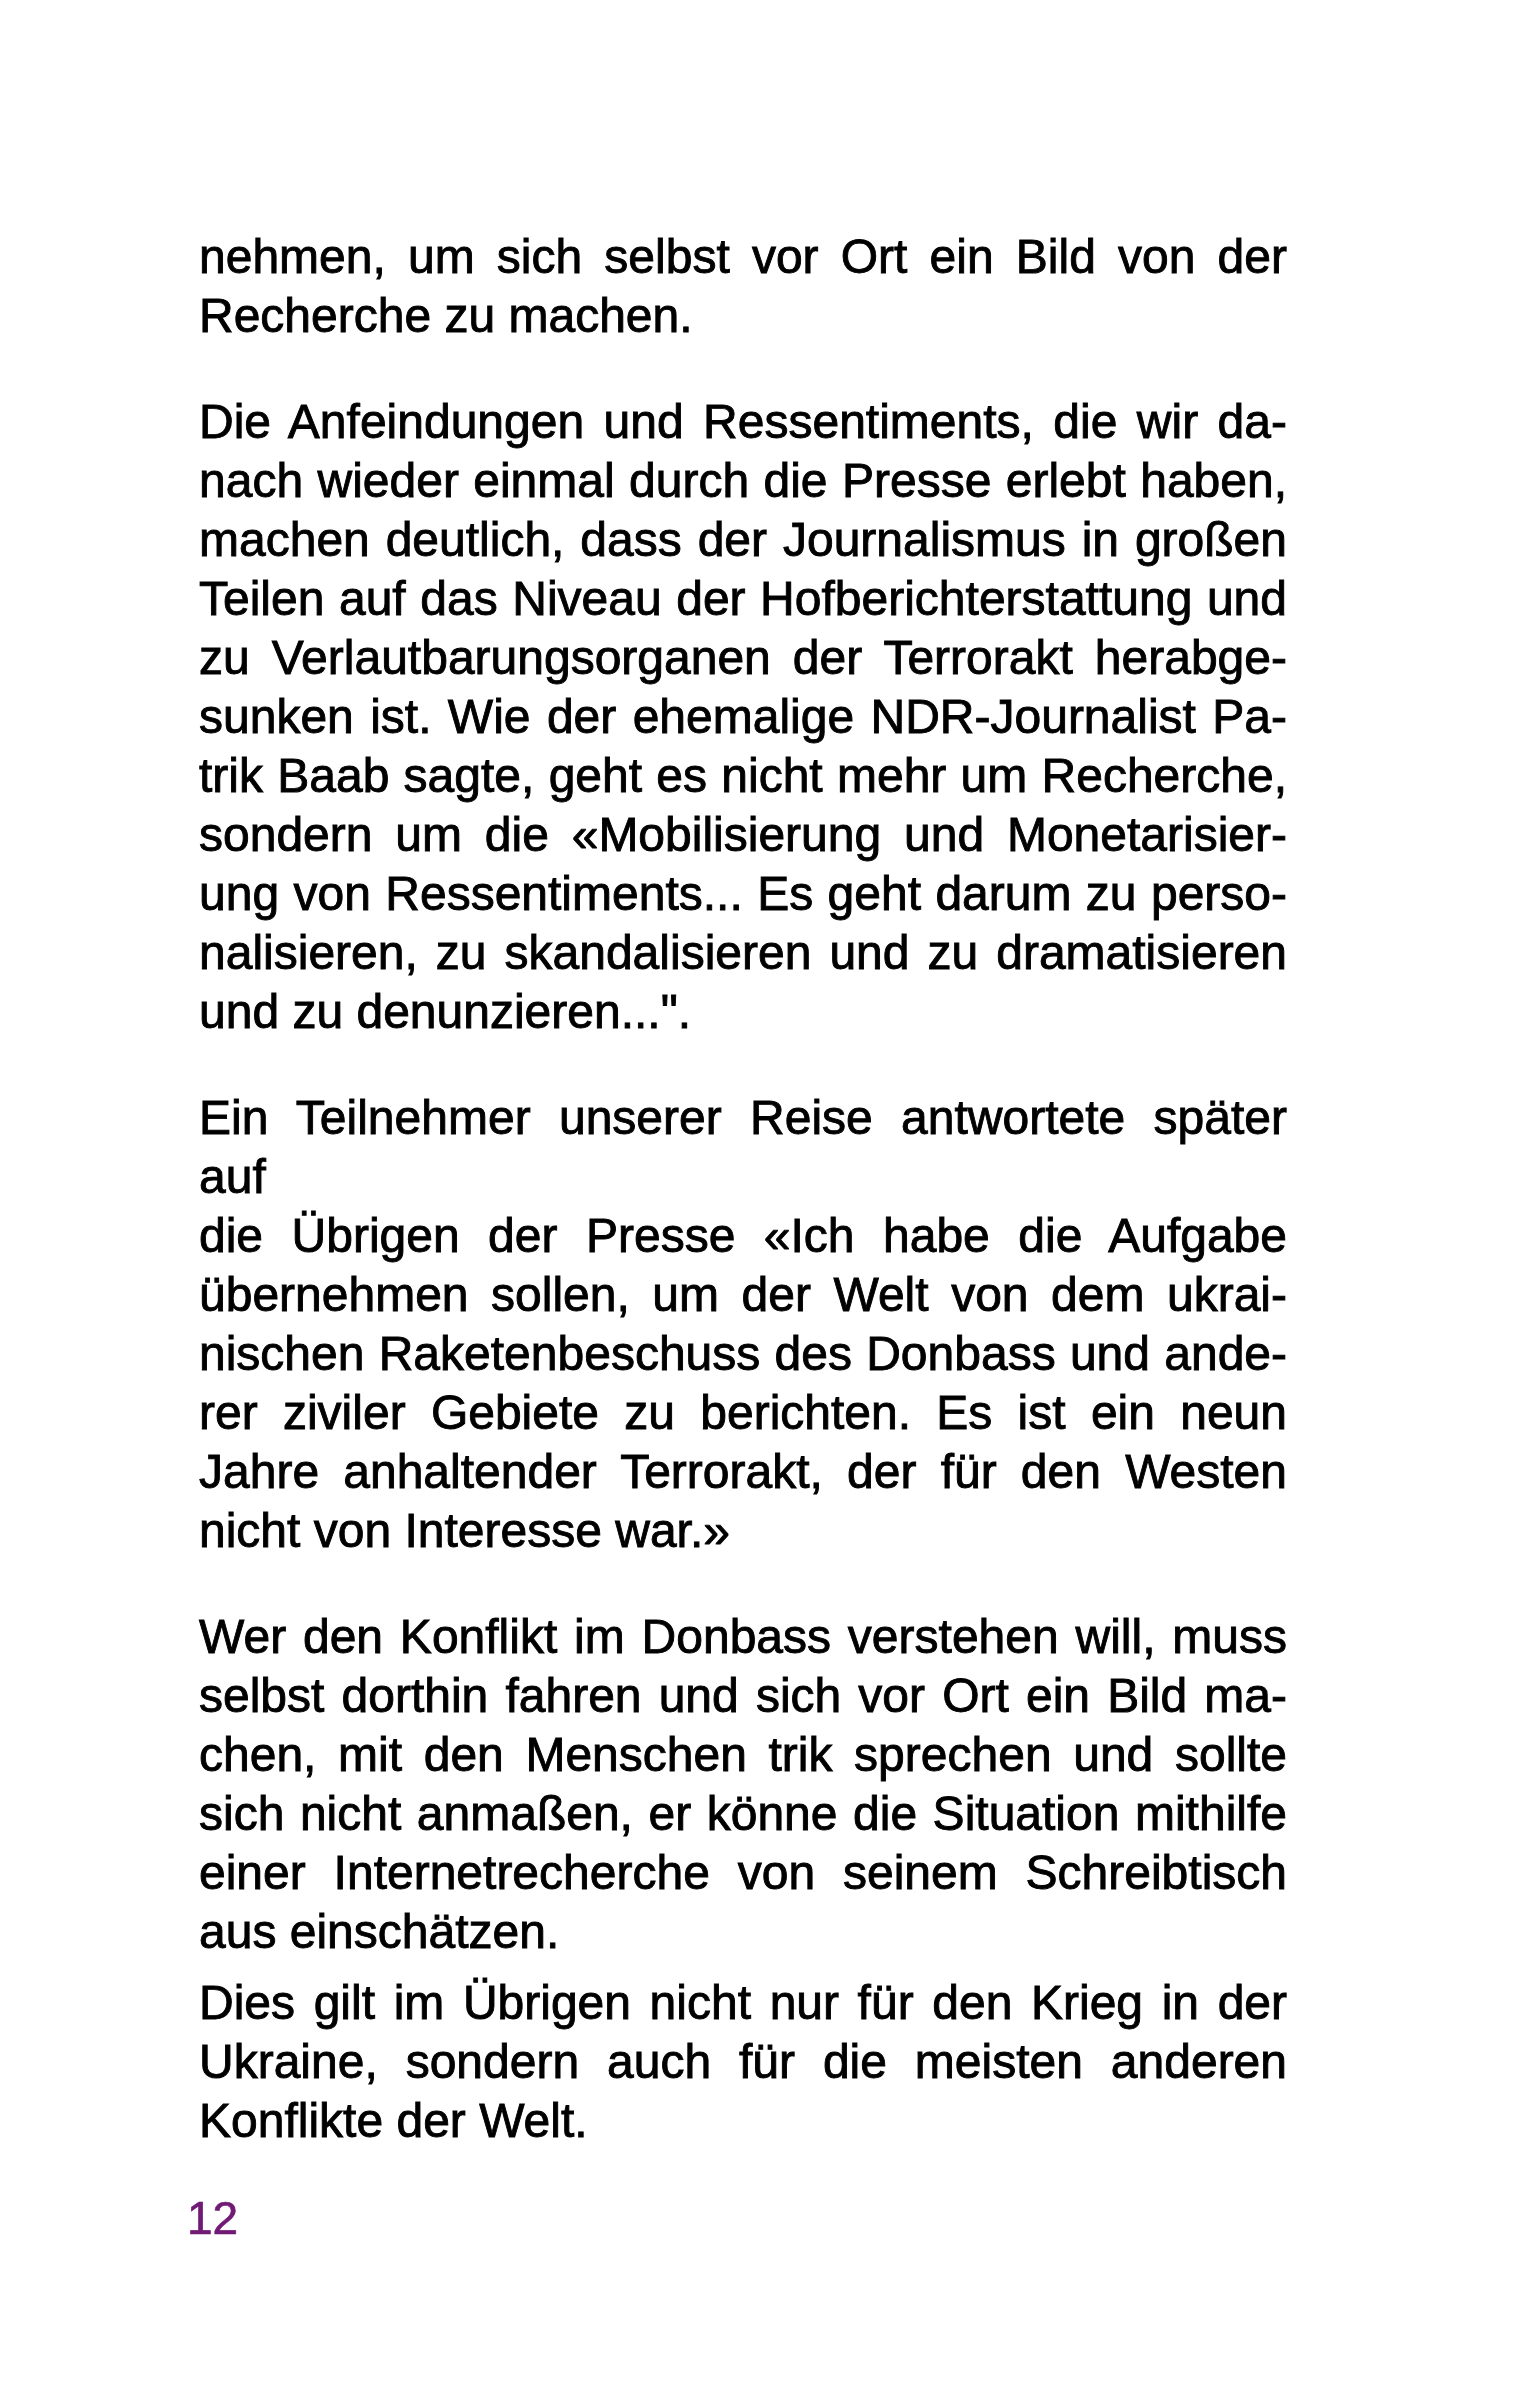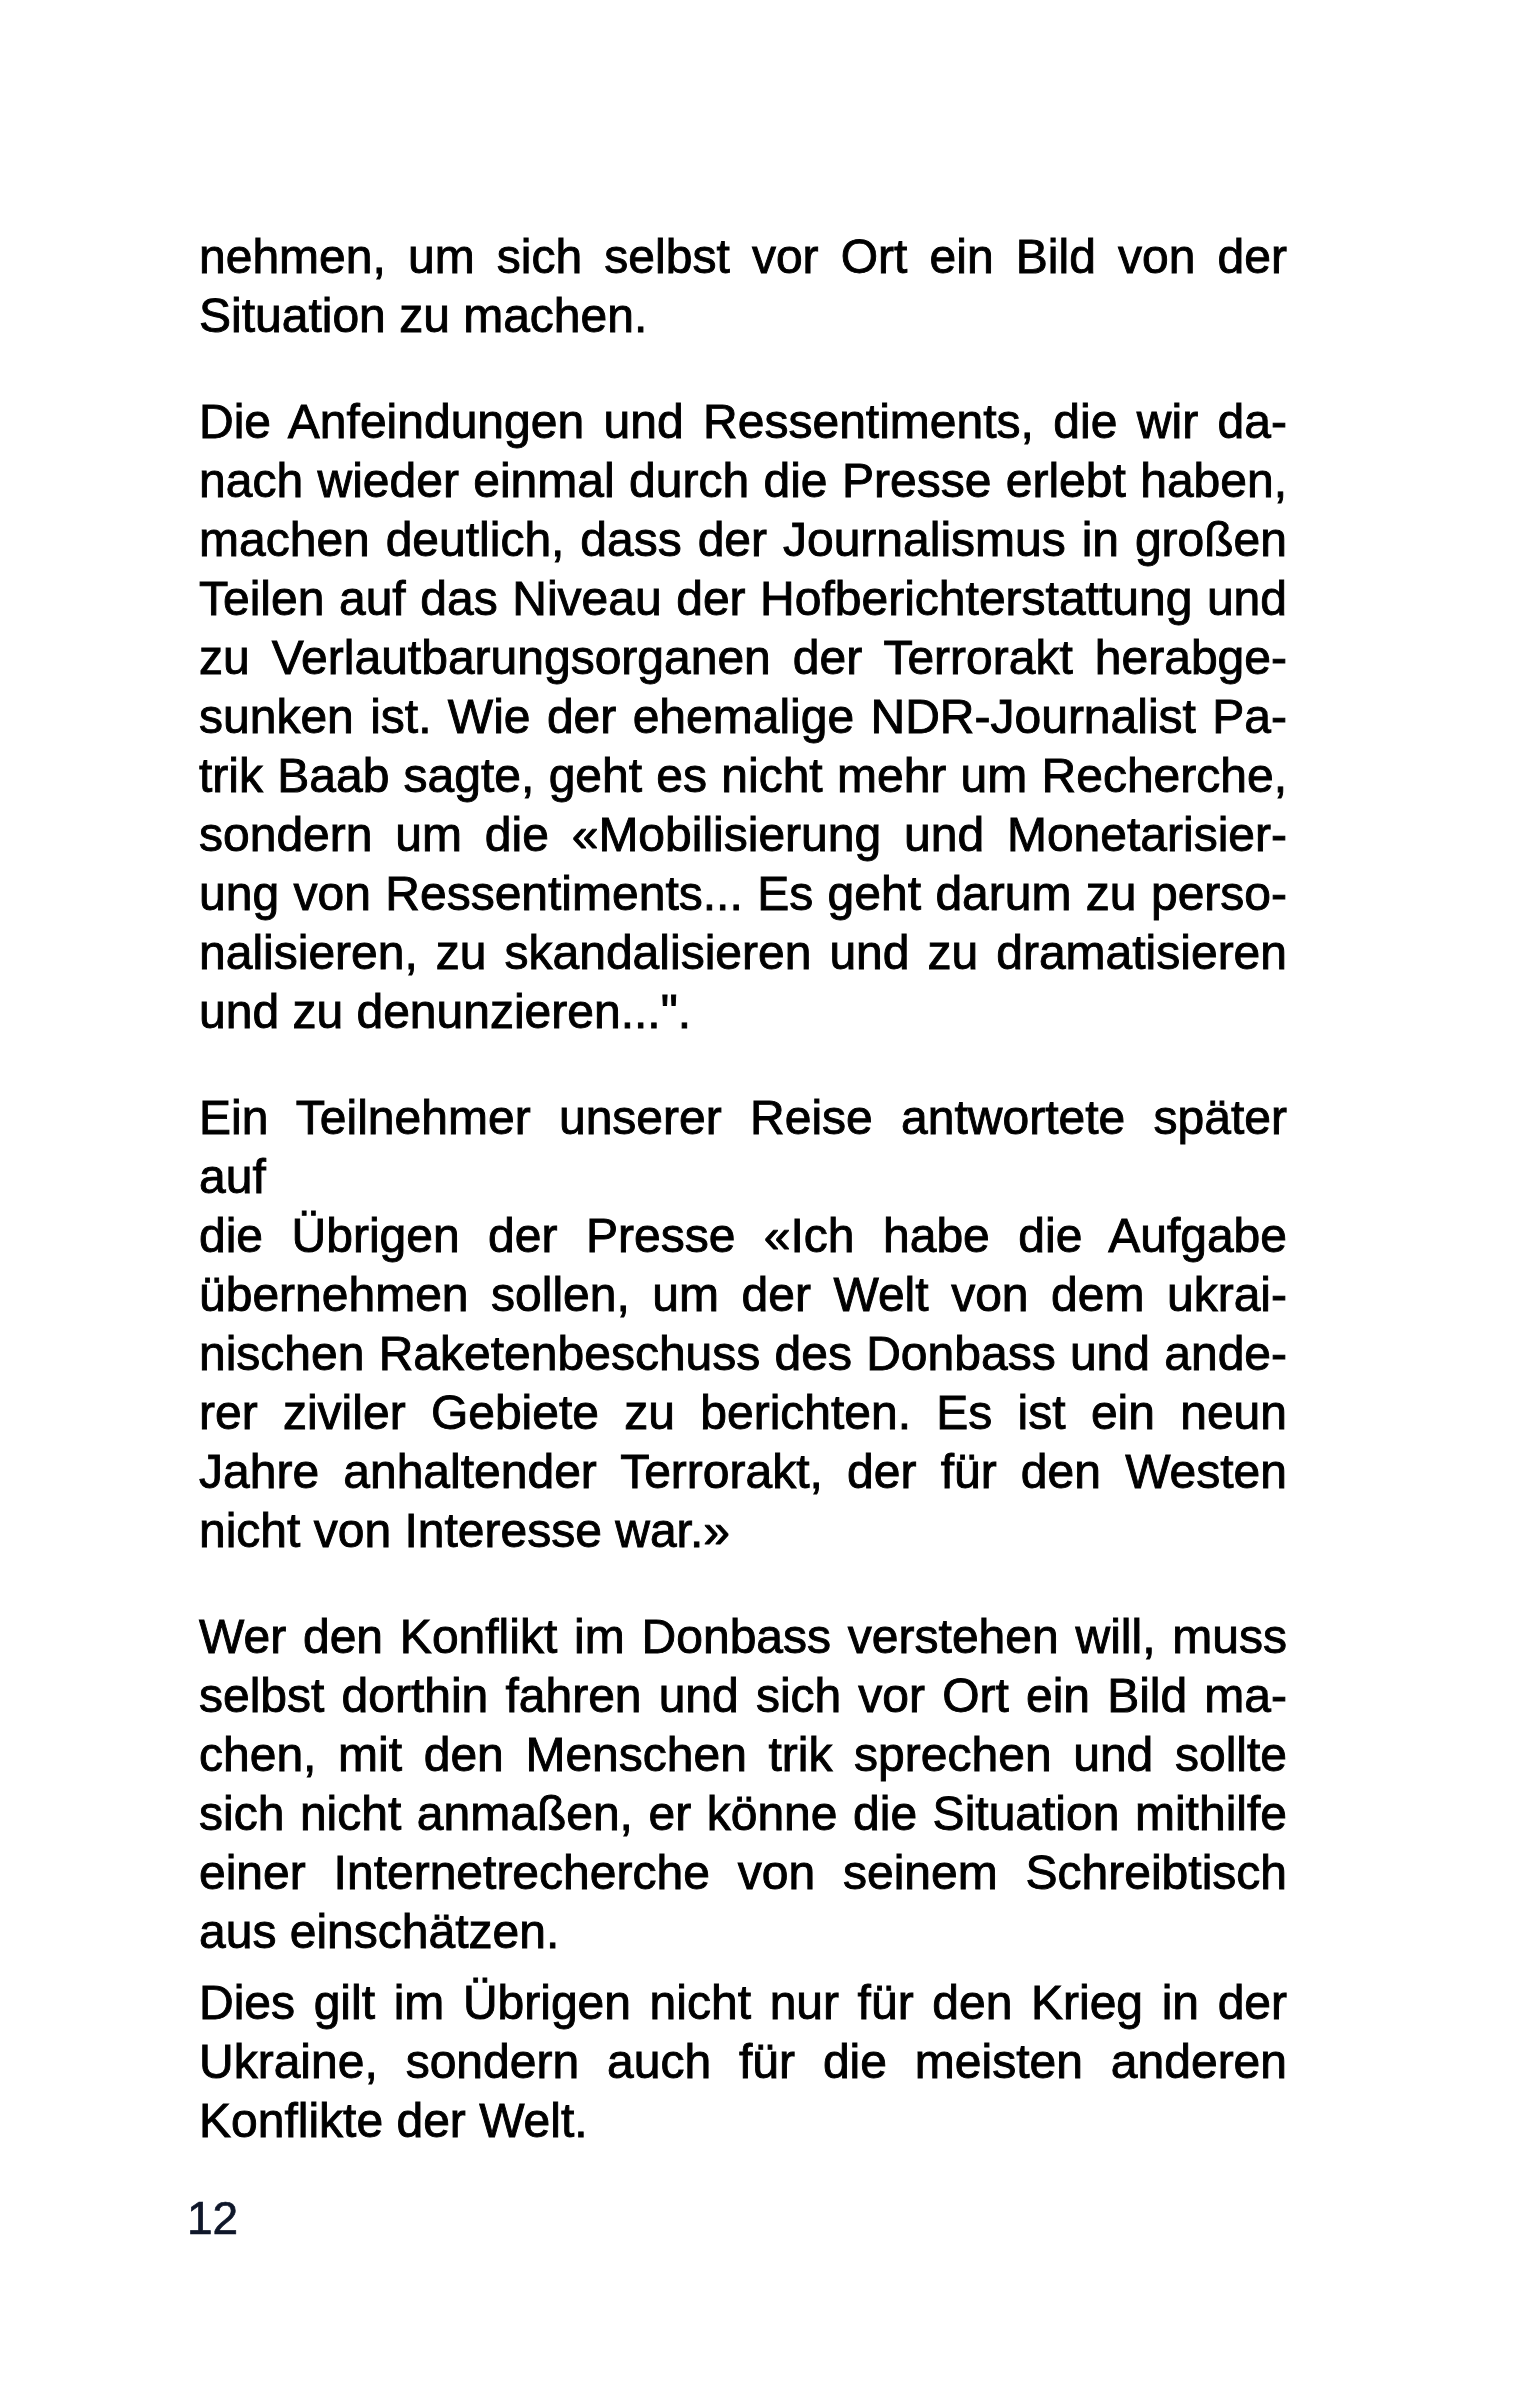"Situation zu machen." div.line { text: Situation -> Recherche }
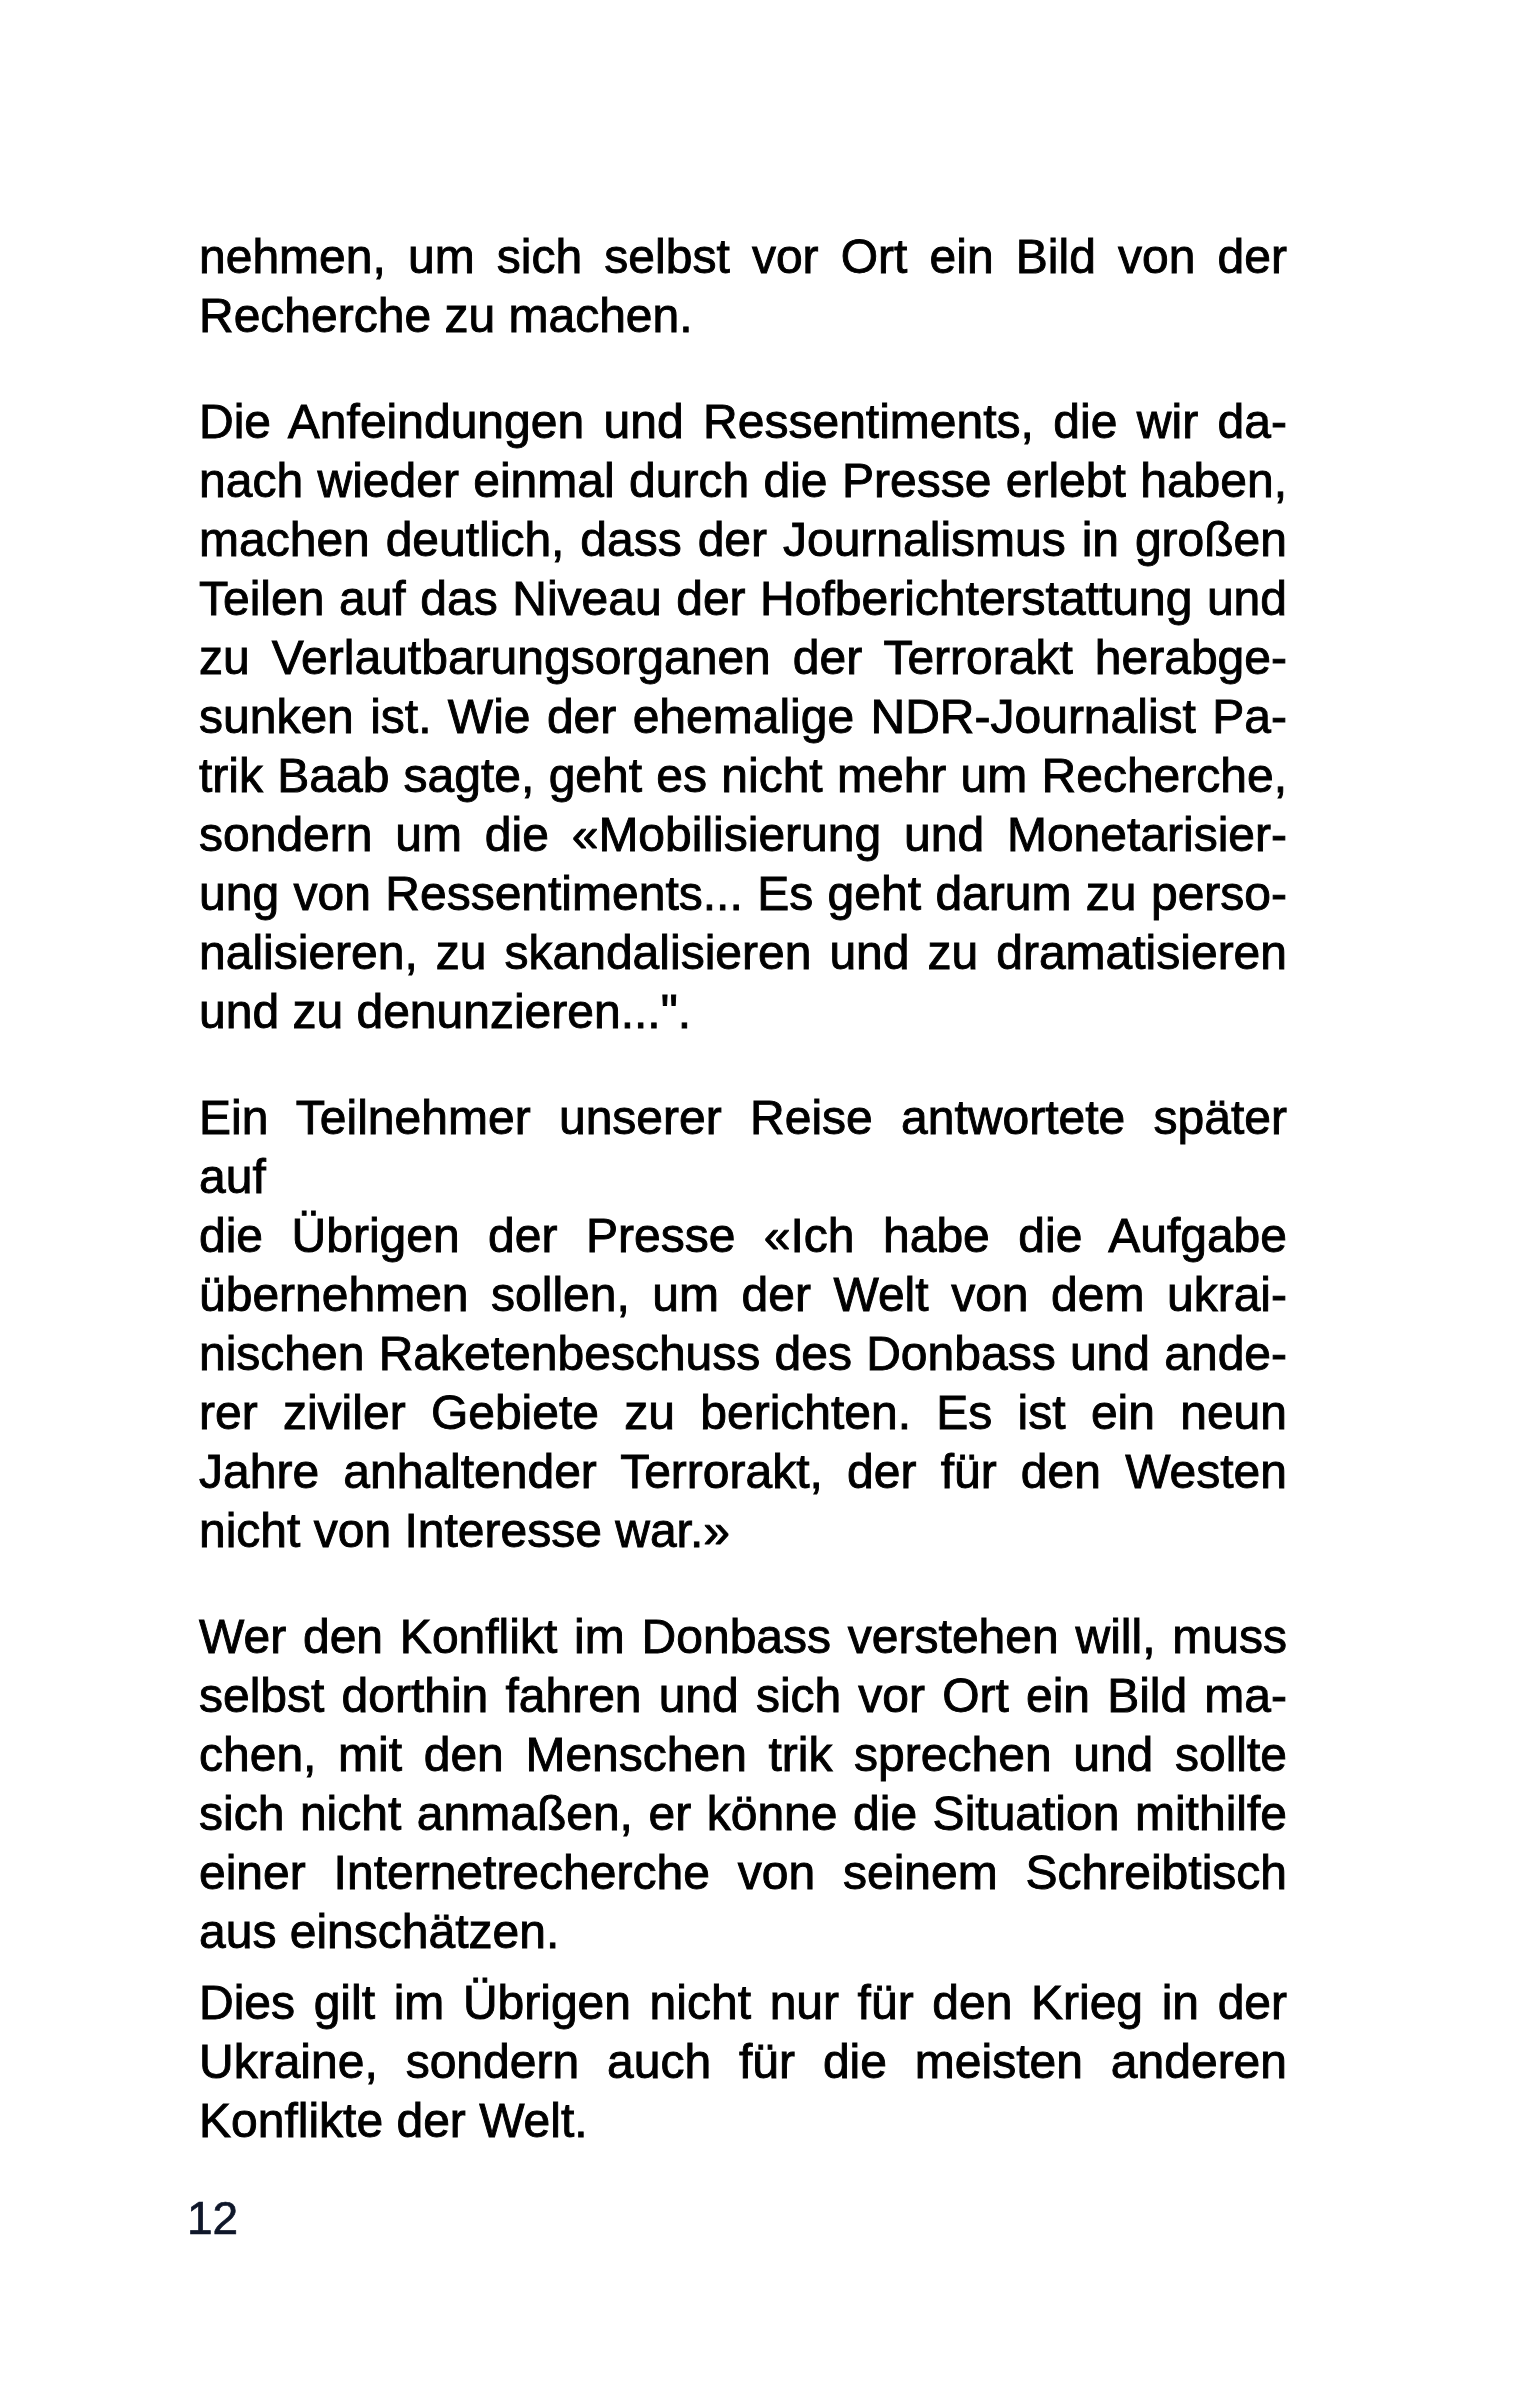"12" div { color: #0f172a -> #701a75 }
